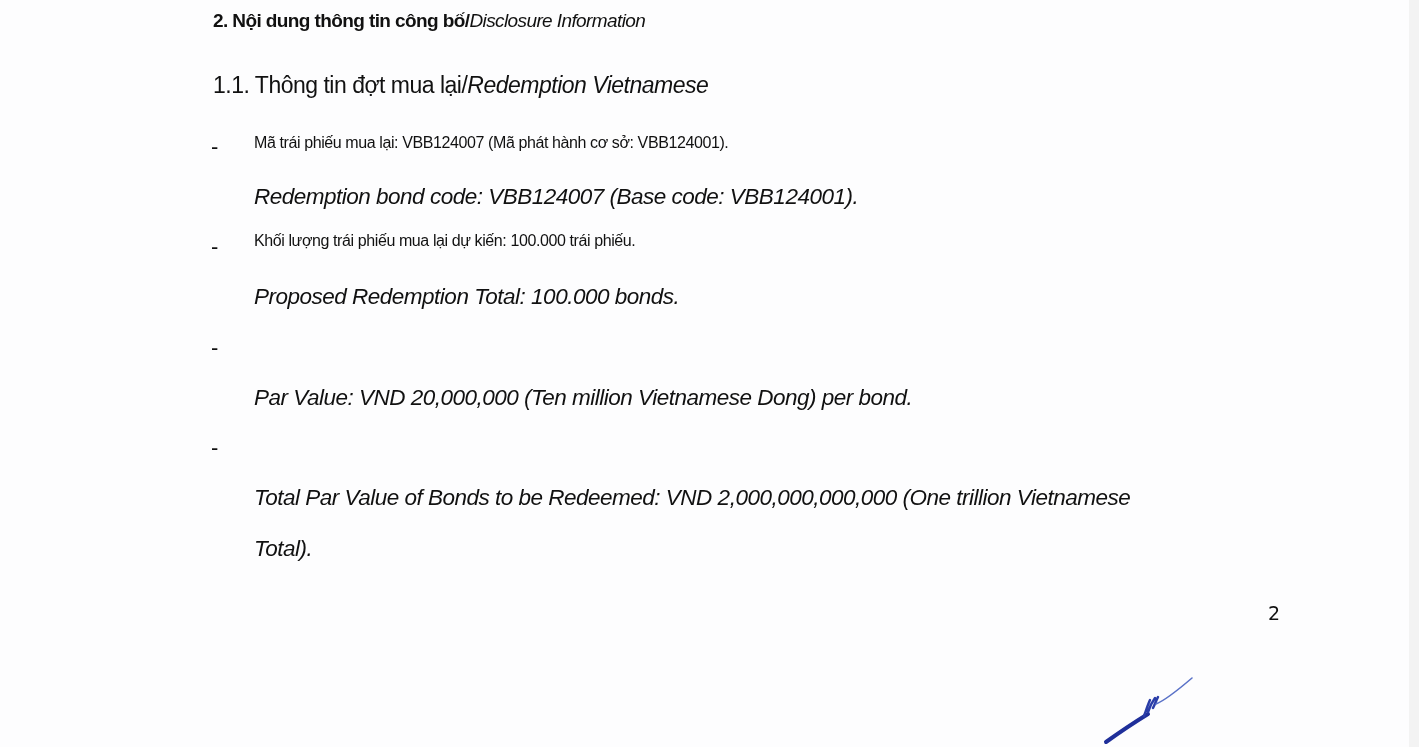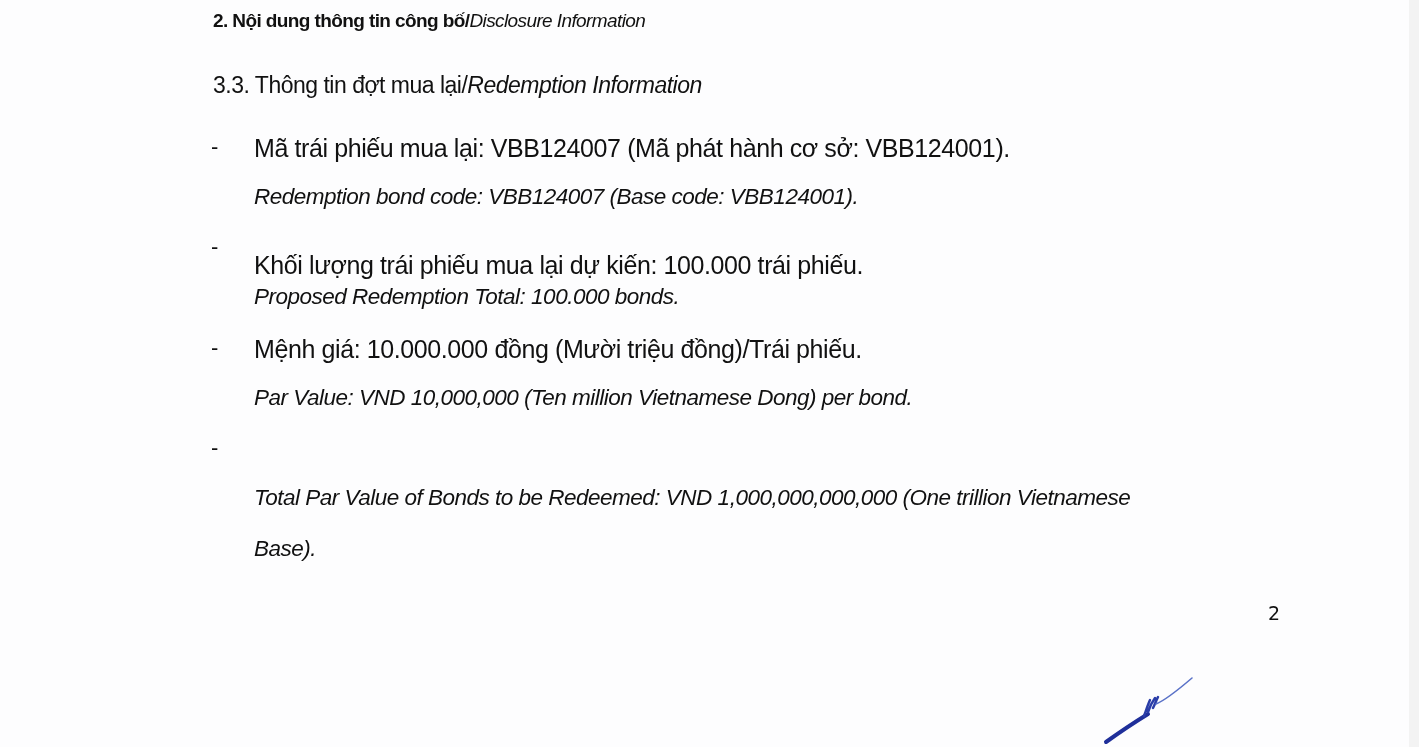"3.3. Thông tin đợt mua" span { text: 3.3 -> 1.1 }
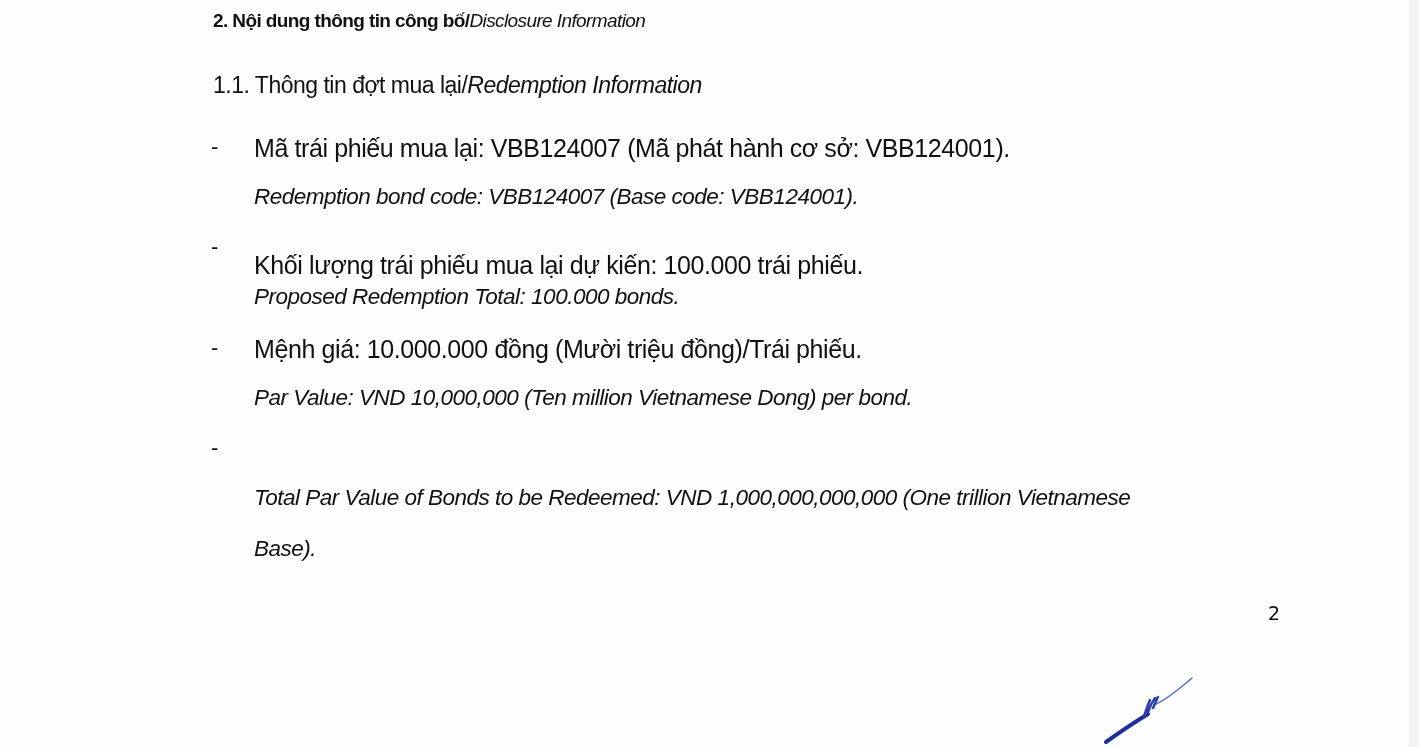"Redemption Information" span.en { text: Information -> Vietnamese }
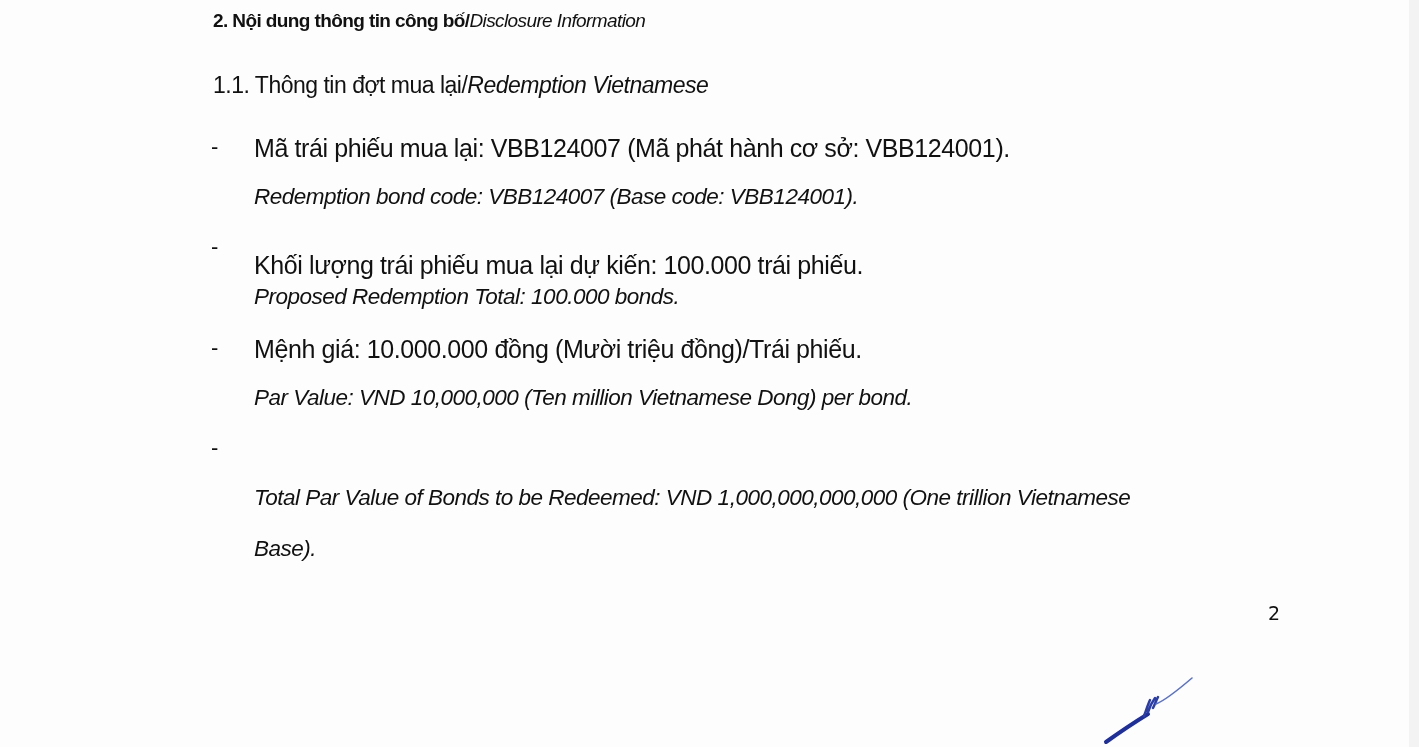"Mã trái phiếu mua lại:" .vi { font-size: 25px -> 16px }
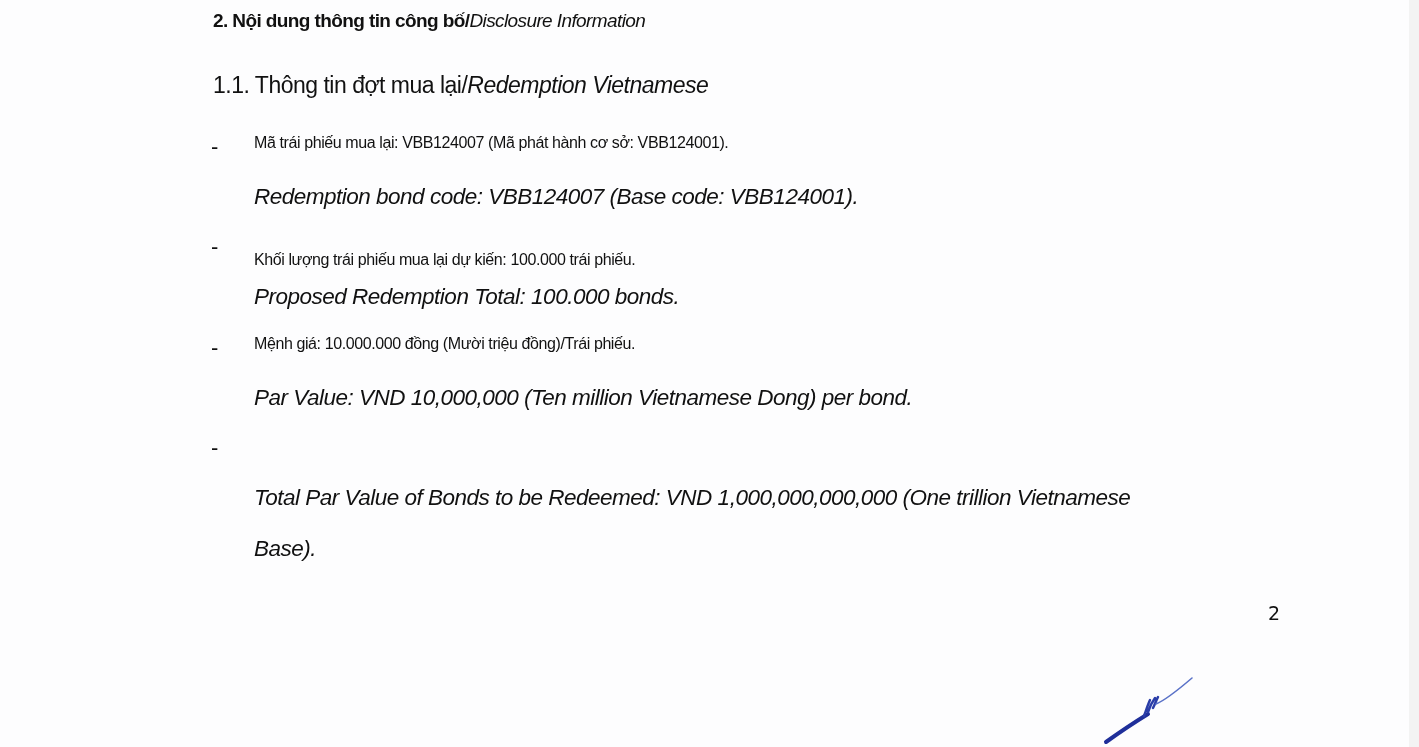"Khối lượng trái phiếu mua" span.vi { top: 251px -> 232px }
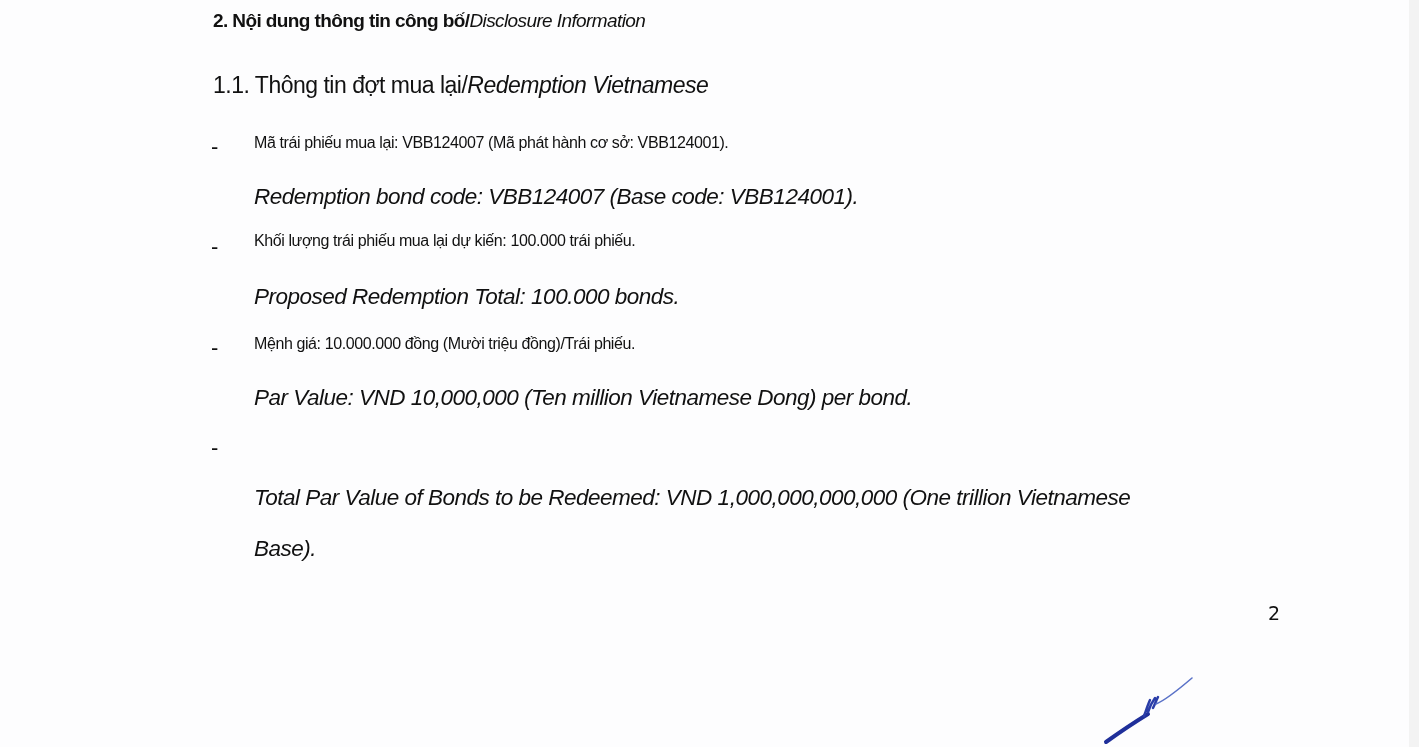"Mệnh giá: 10.000.000 đồng (Mười" span.vi { html: <span>Mệnh giá: 10.000.000 đồng (Mười triệu đồng)/Trái phiếu.</span> -> none }
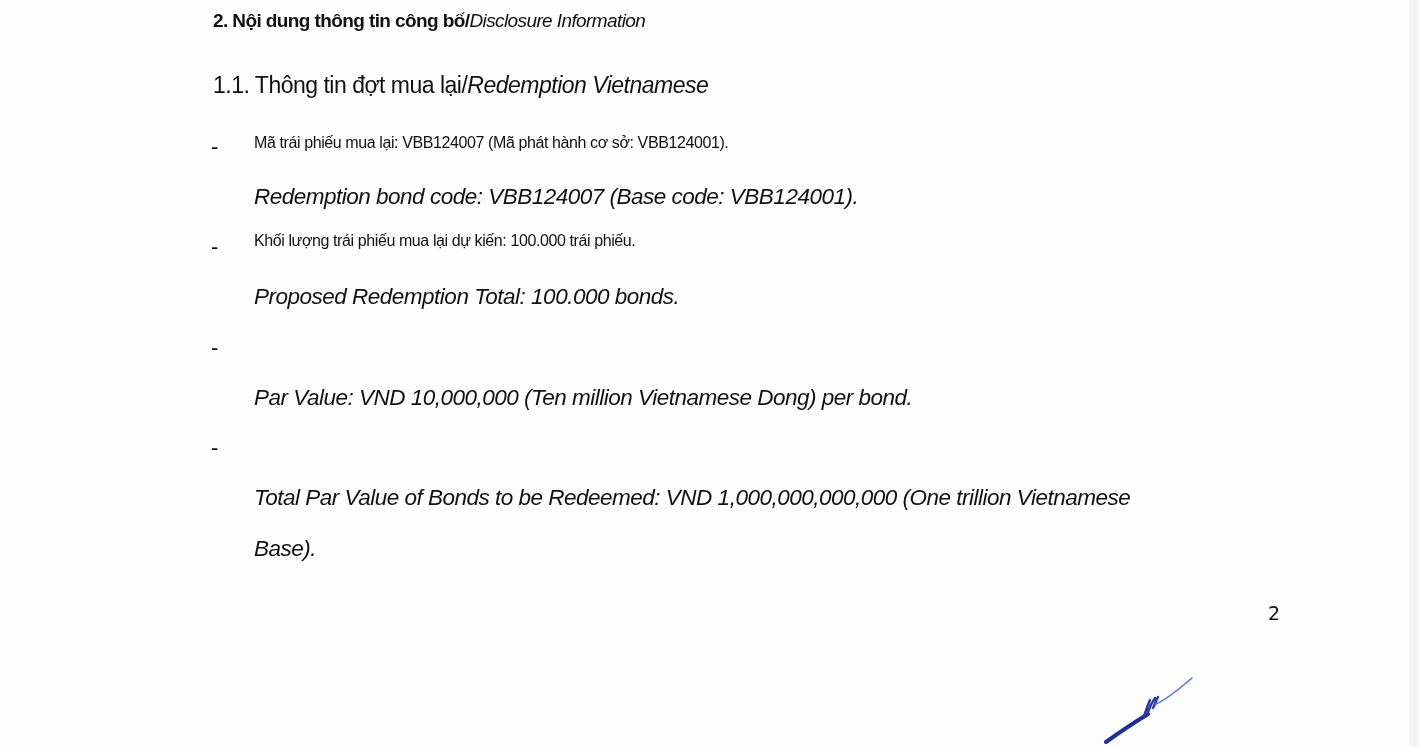"Par Value: VND 10,000,000 (Ten" span.en-line { text: 10,000,000 -> 20,000,000 }
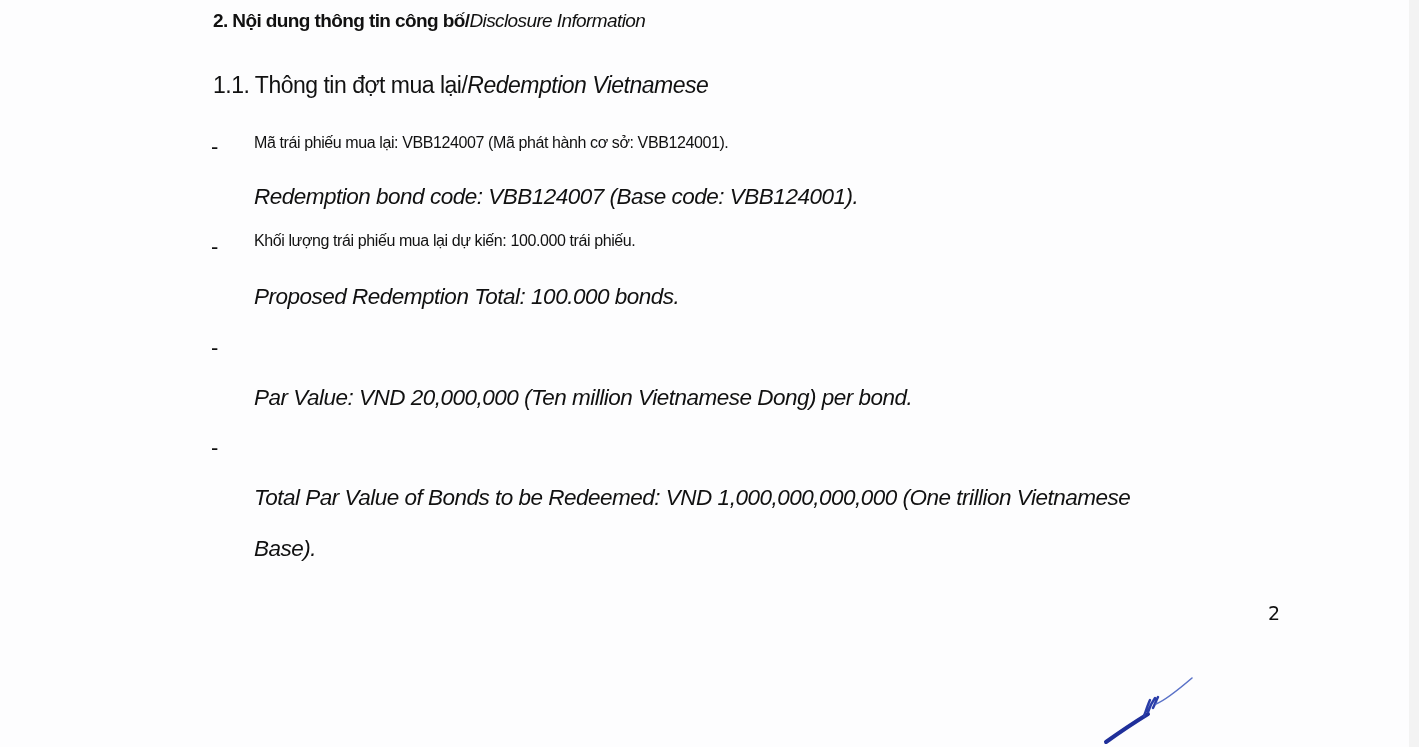"Total Par Value of Bonds" span.en-line { text: 1,000,000,000,000 -> 2,000,000,000,000 }
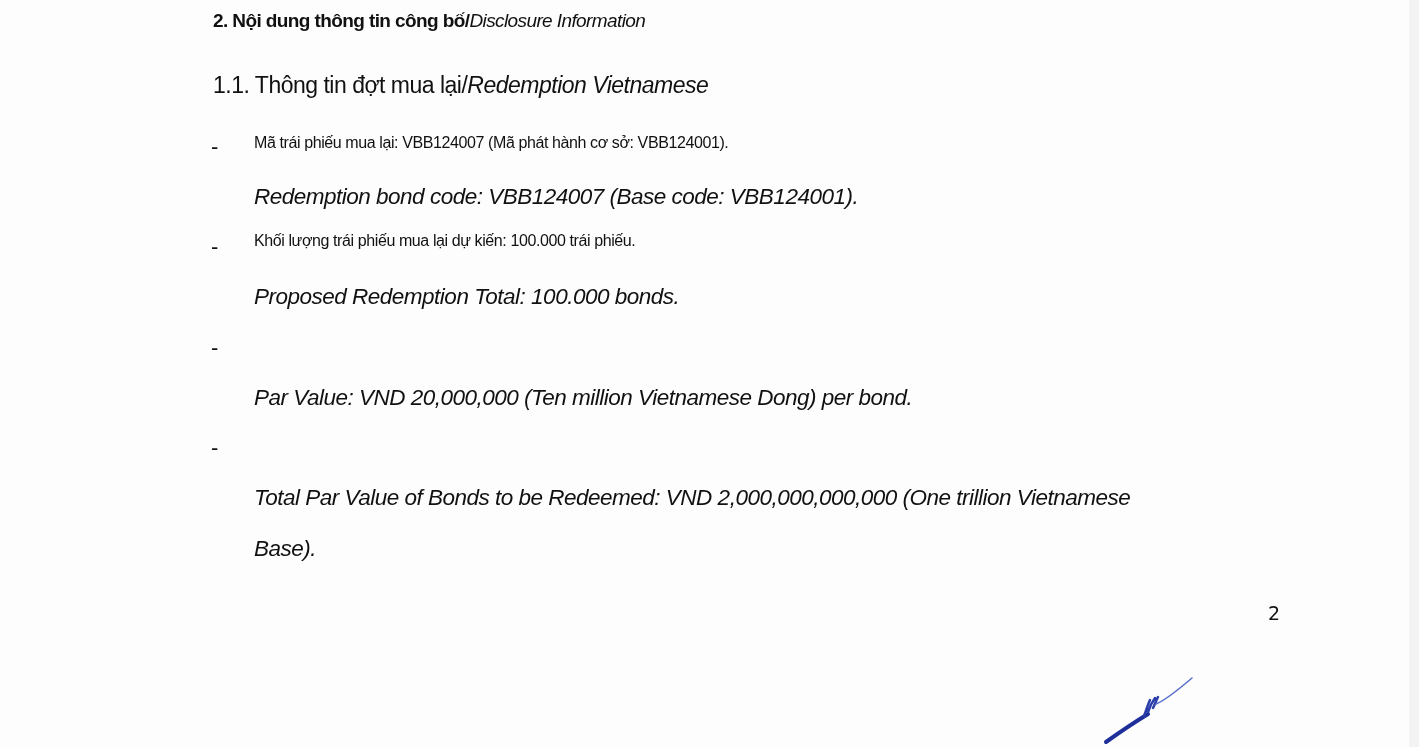"Base)." span.en-line { text: Base -> Total }
